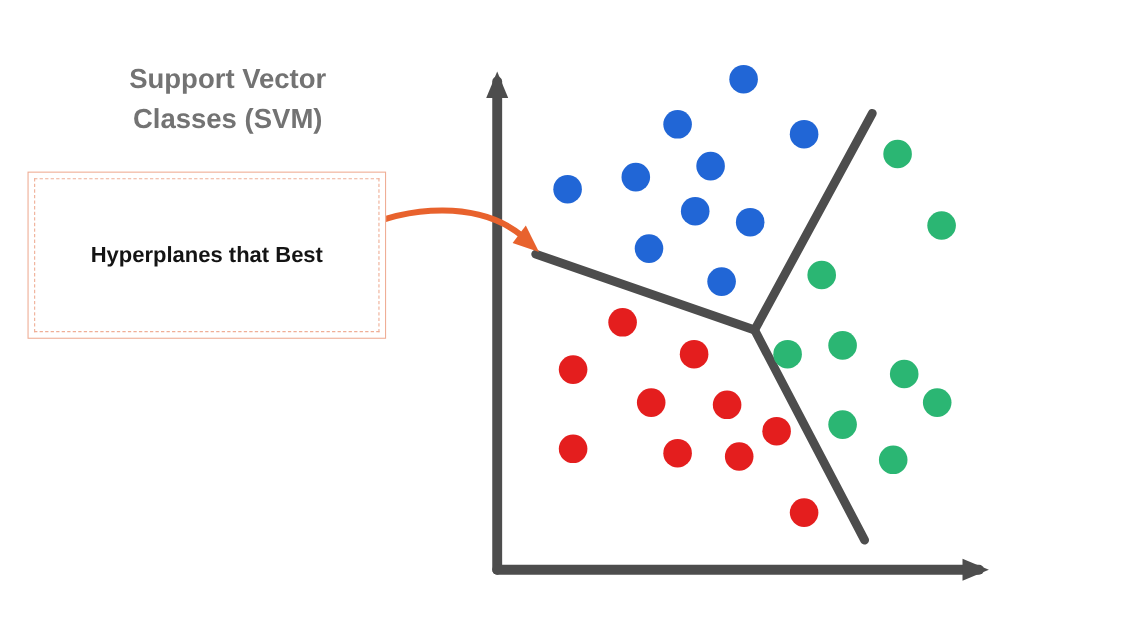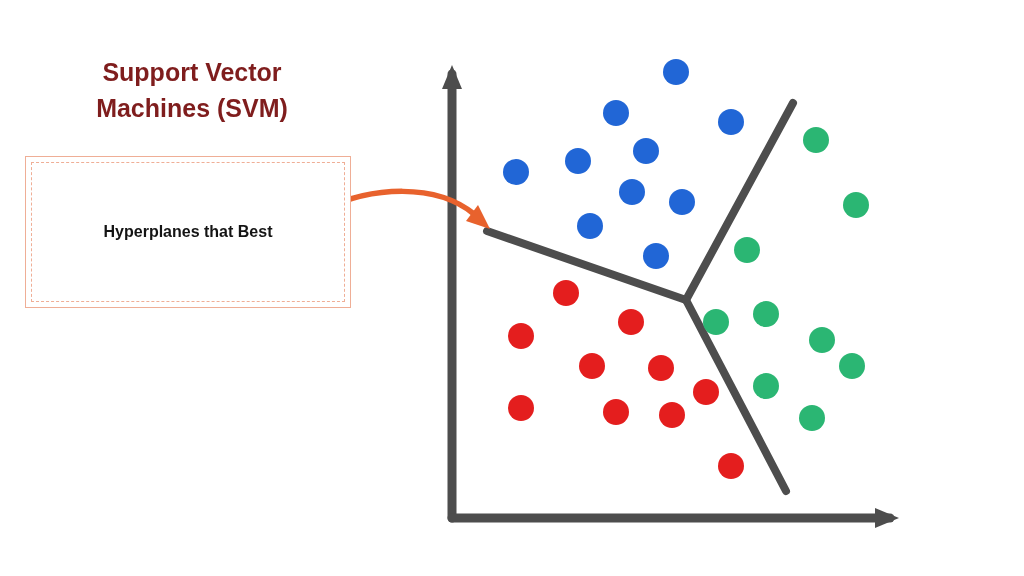"Support Vector" .title { color: #7f1d1d -> #737373; left: 57px -> 72px }
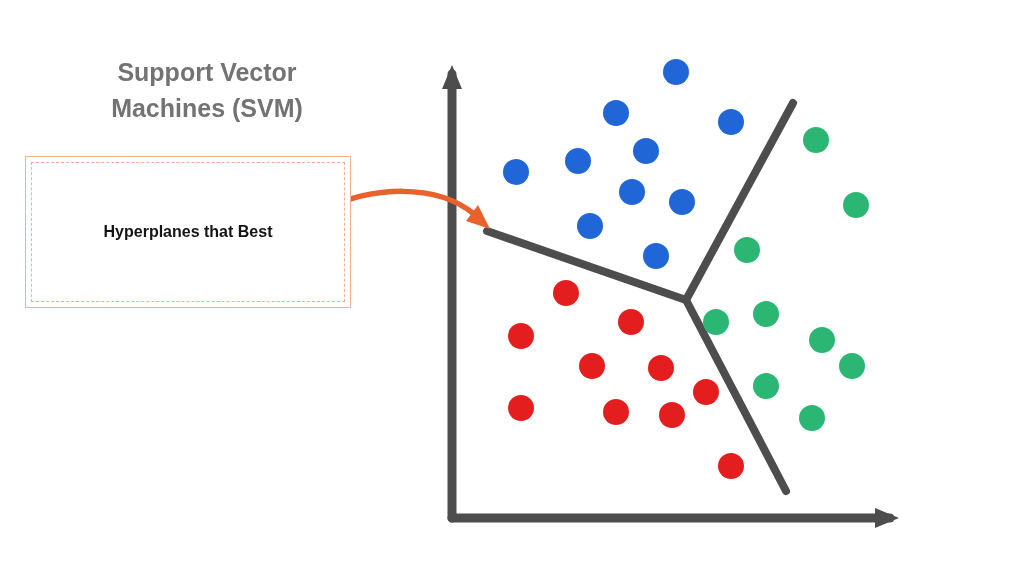"Machines (SVM)" div { text: Machines -> Classes }
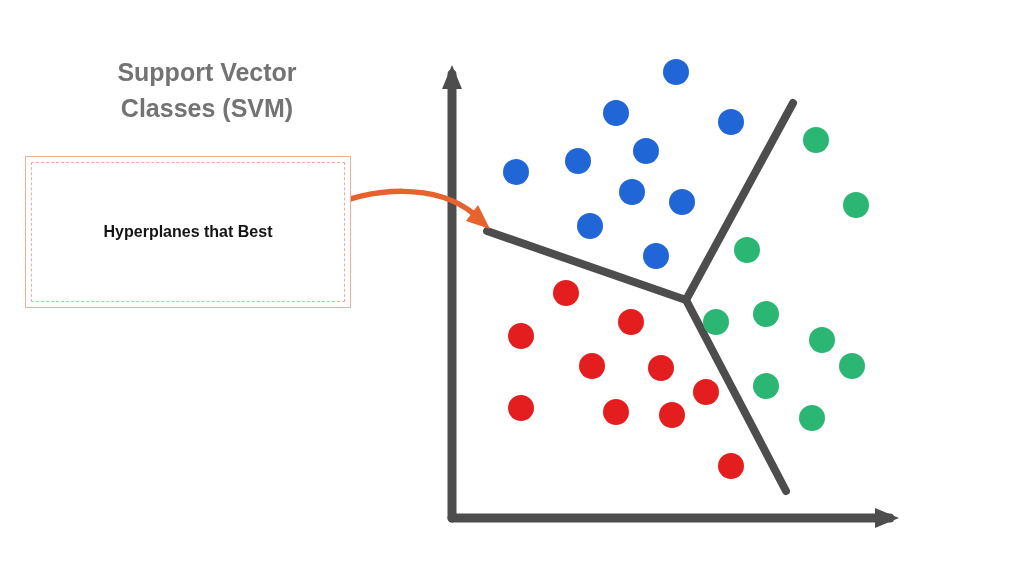"Hyperplanes that Best" .note-inner { font-size: 16px -> 20px }
